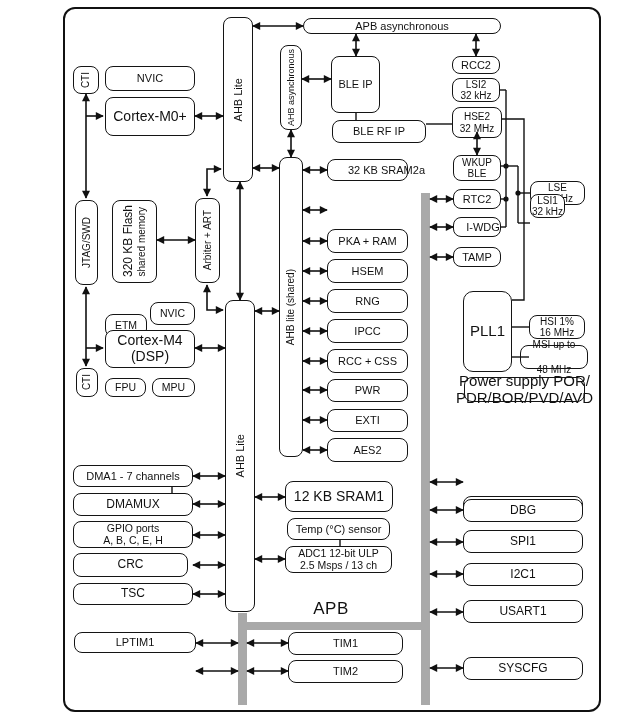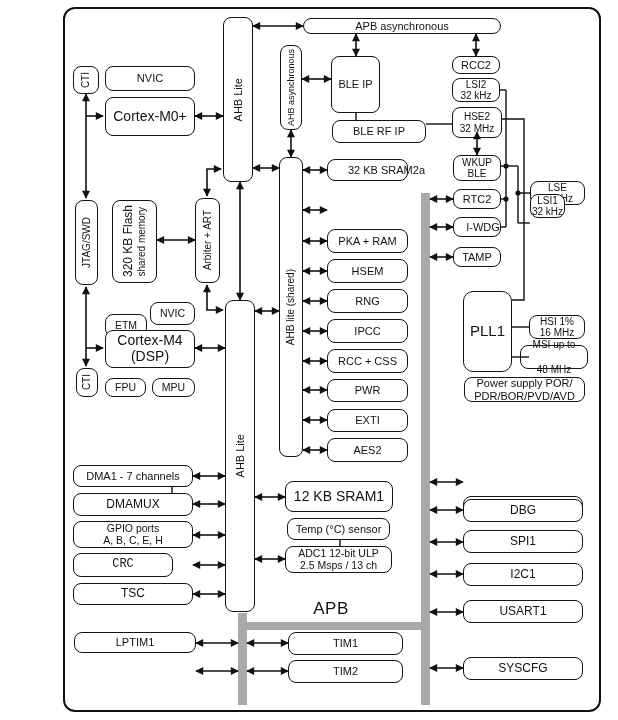"Power supply POR/" .fs95 { font-size: 11px -> 15px }
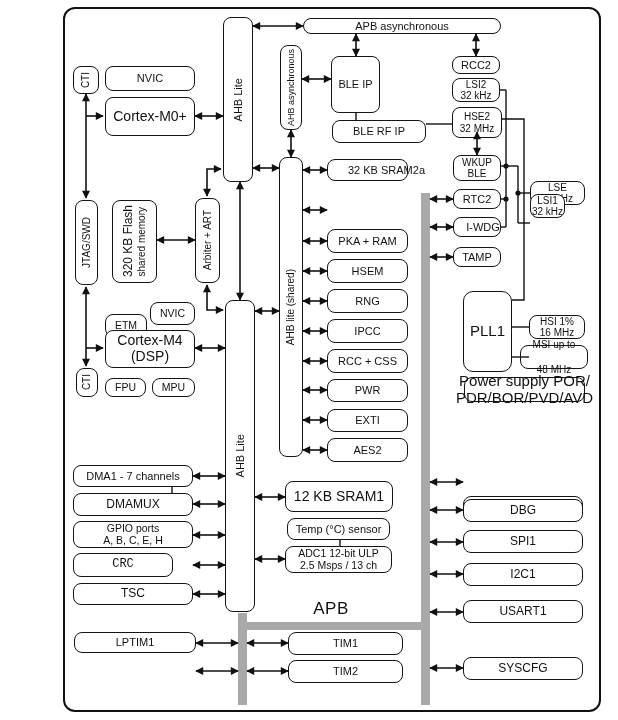"CRC" div.box { font-family: Liberation Mono, monospace -> none; width: 100px -> 115px }
